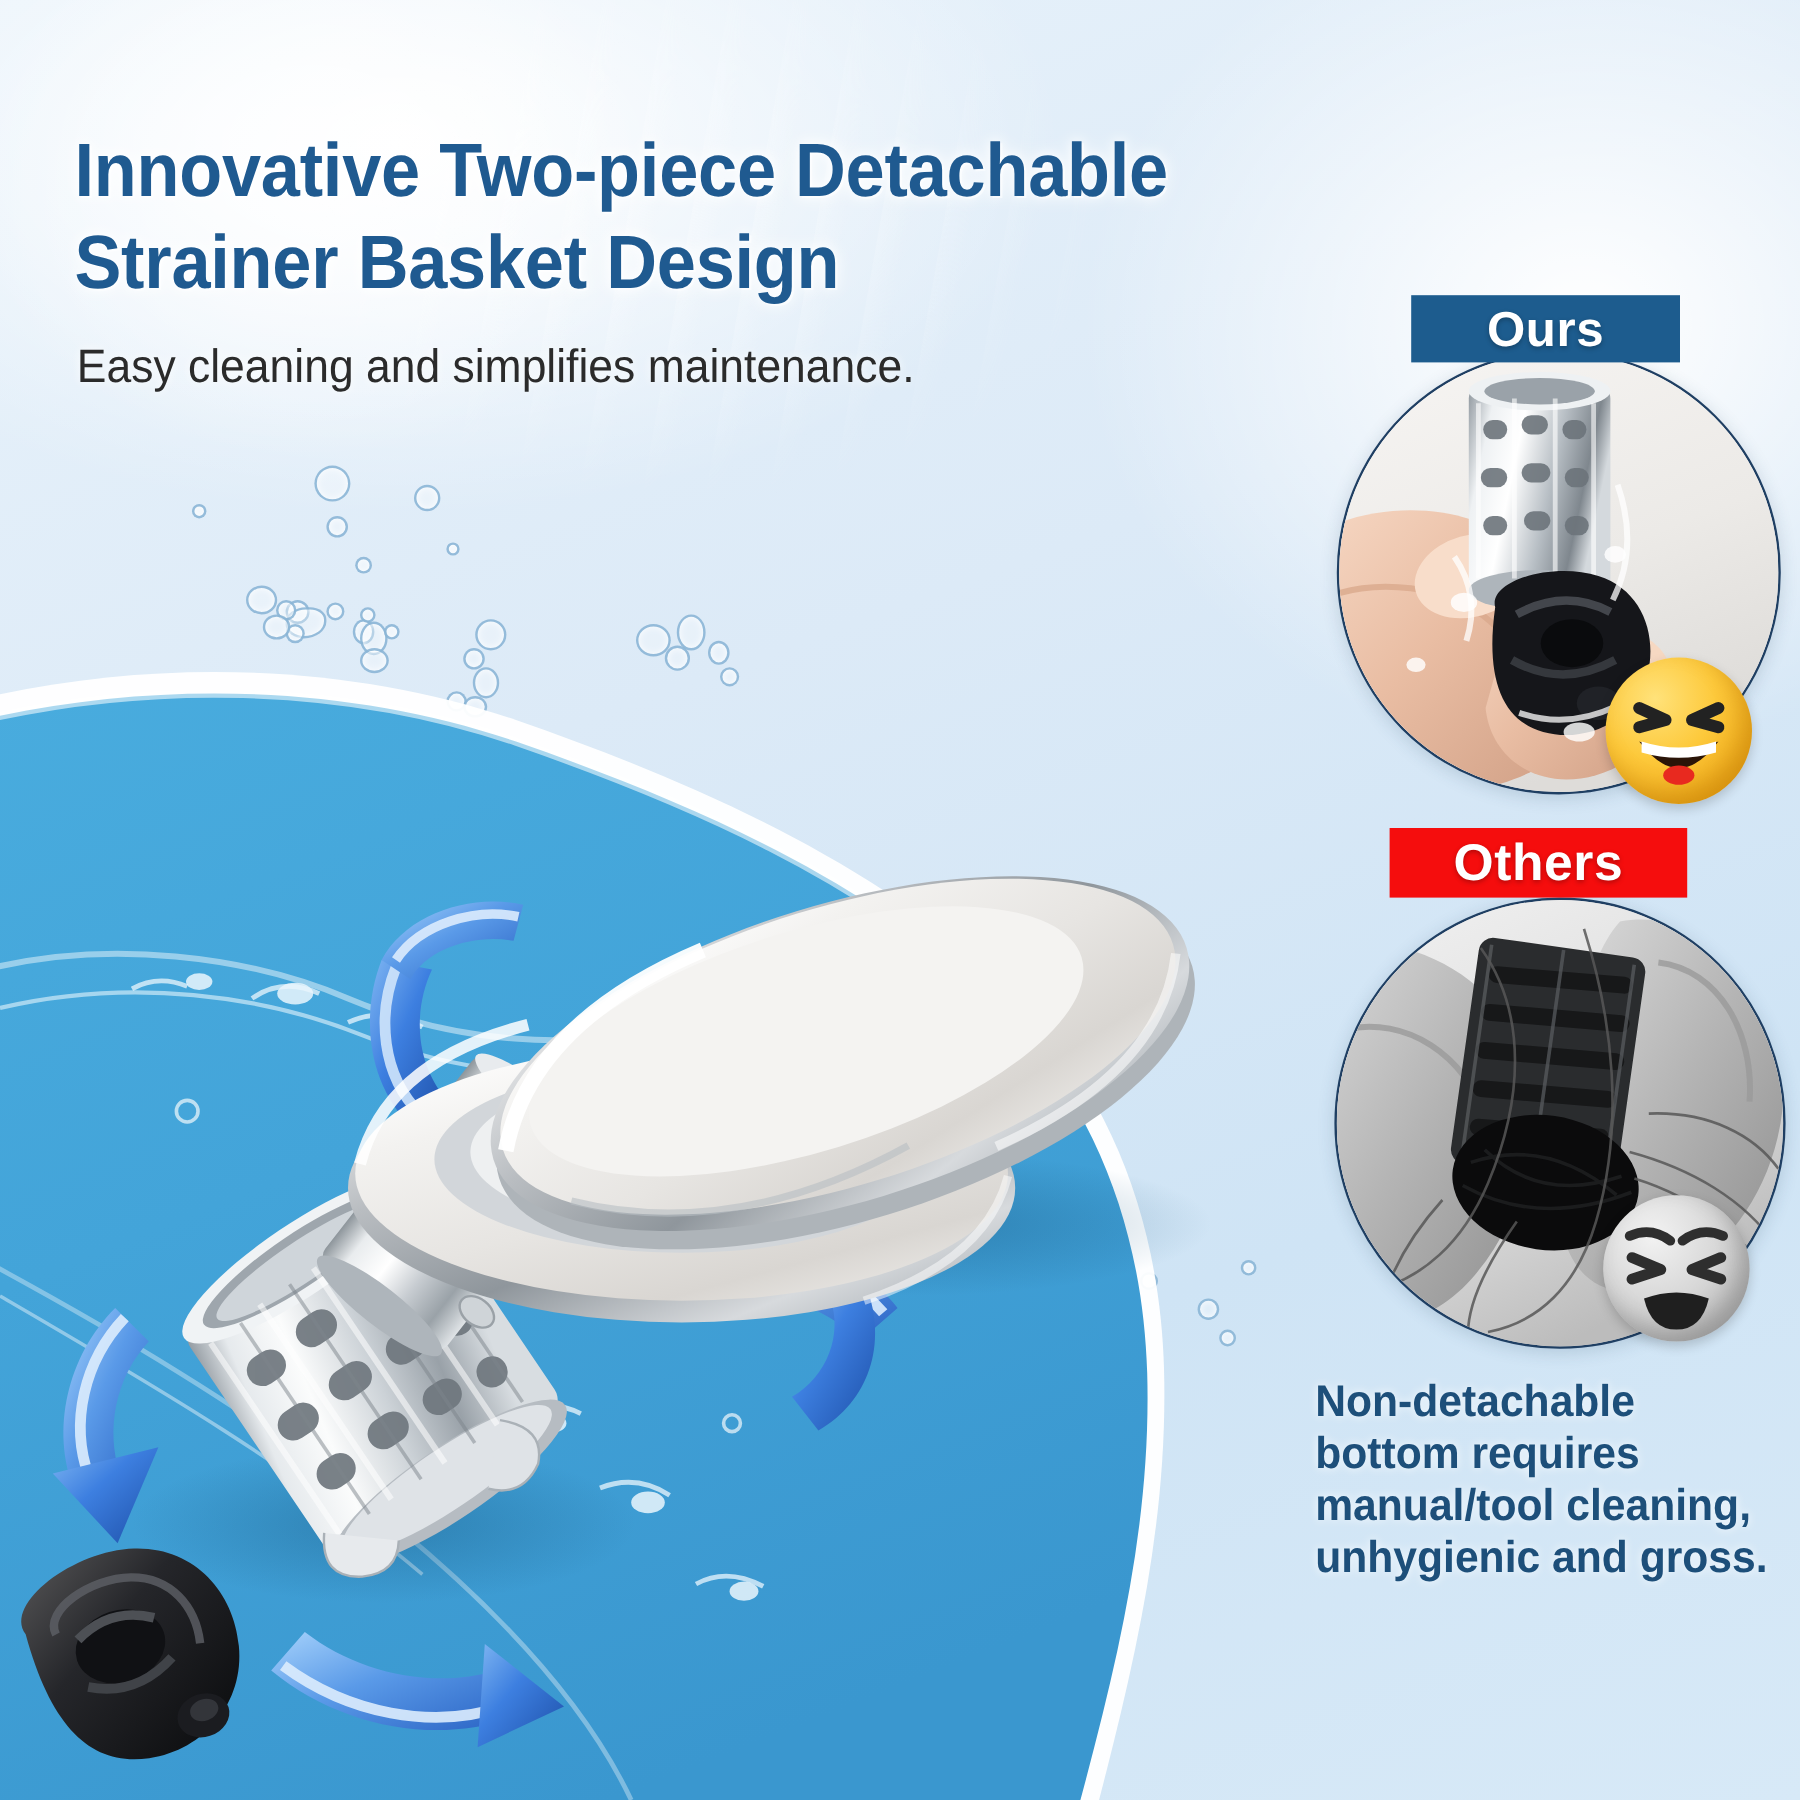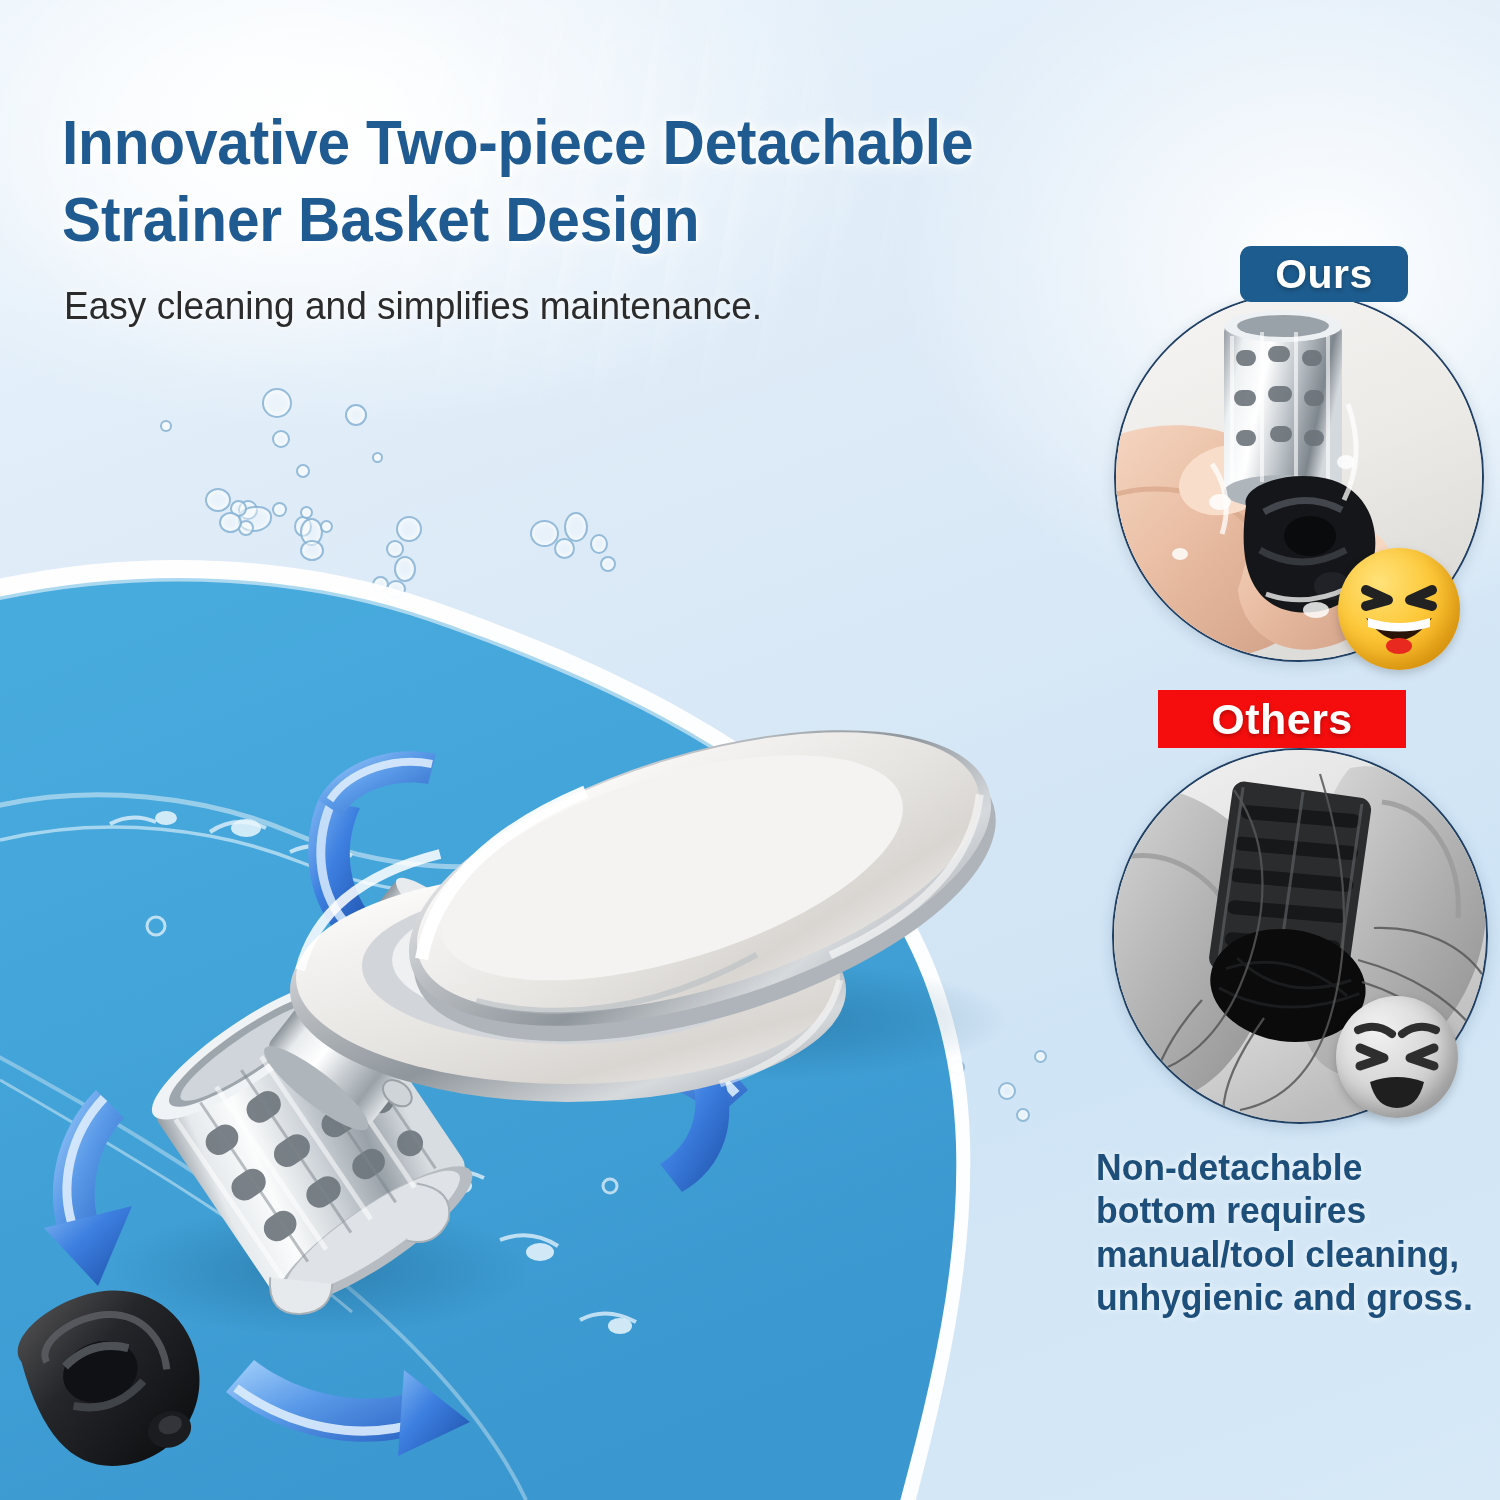"Ours" .badge-ours { border-radius: 11px -> none; left: 1240px -> 1176px; width: 168px -> 224px }
